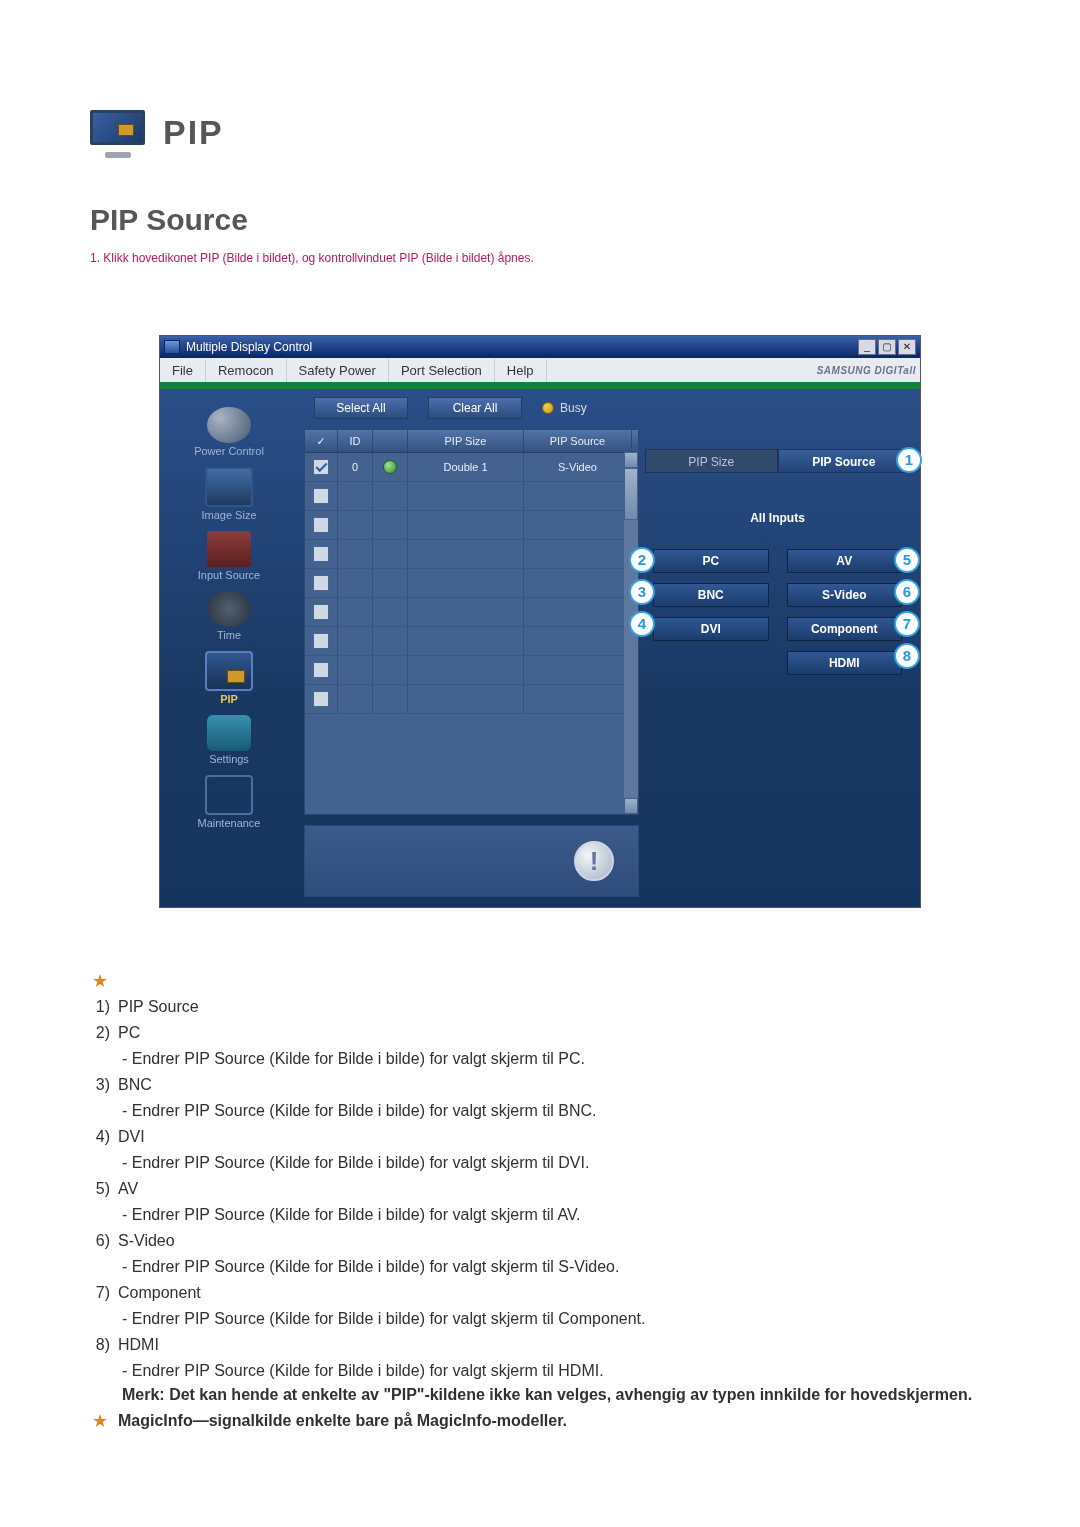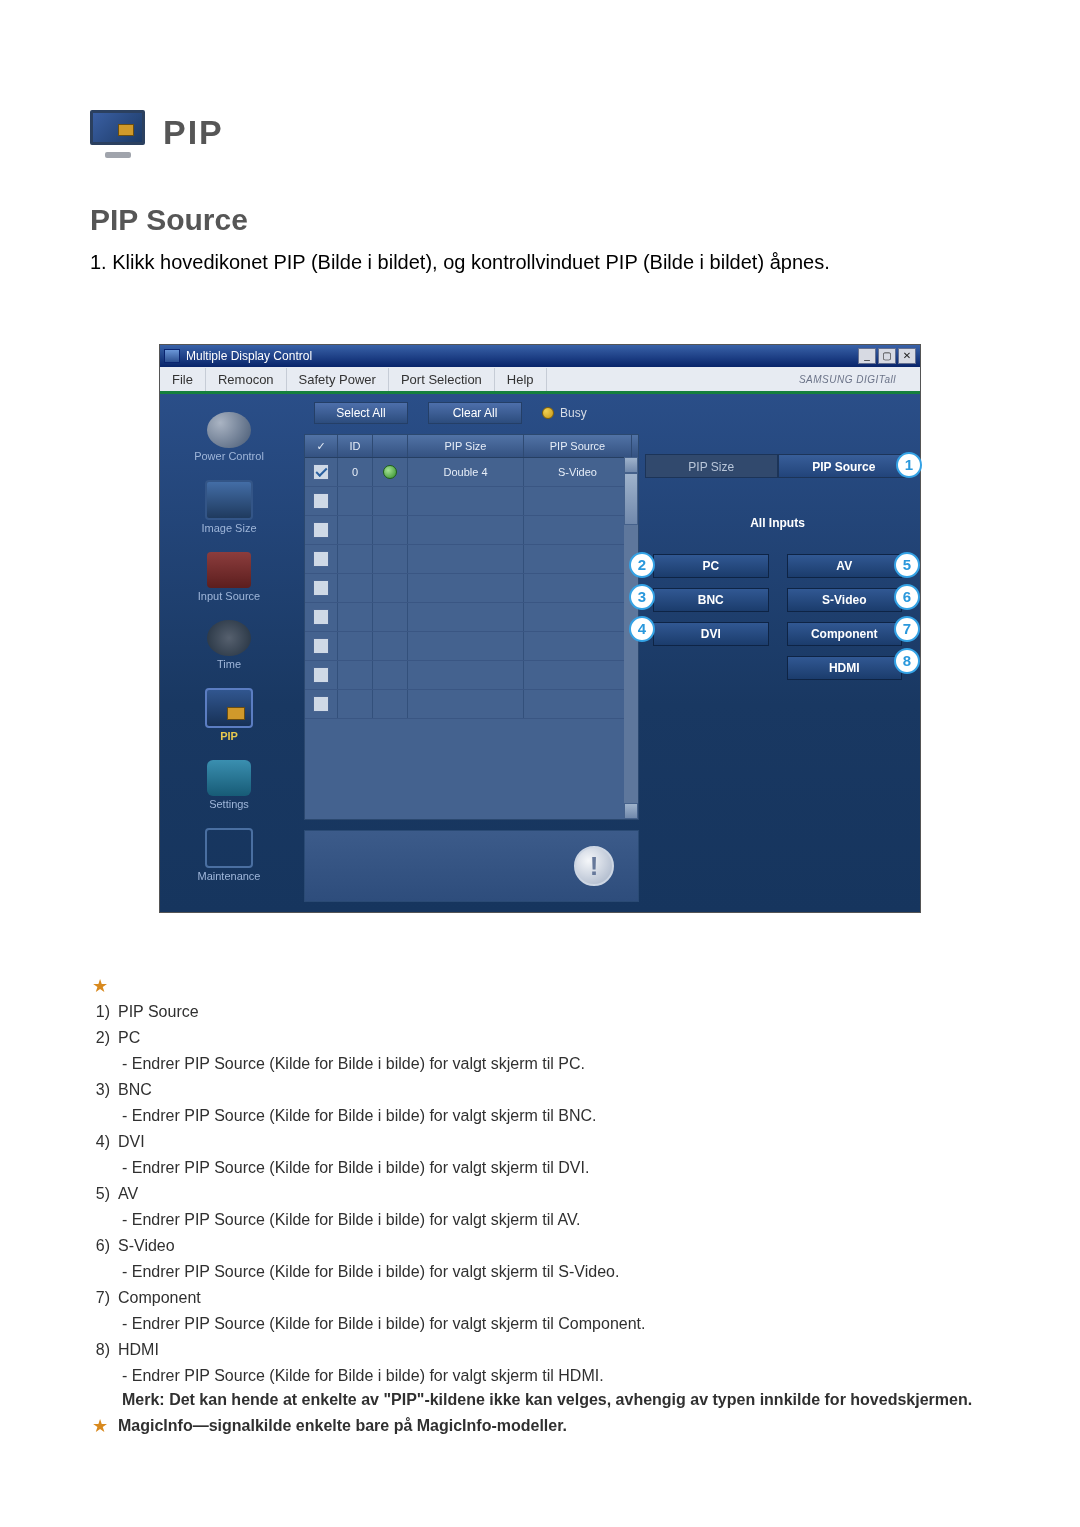"1. Klikk hovedikonet PIP (Bilde" .intro-line { color: #000000 -> #be185d; font-size: 20px -> 12px }
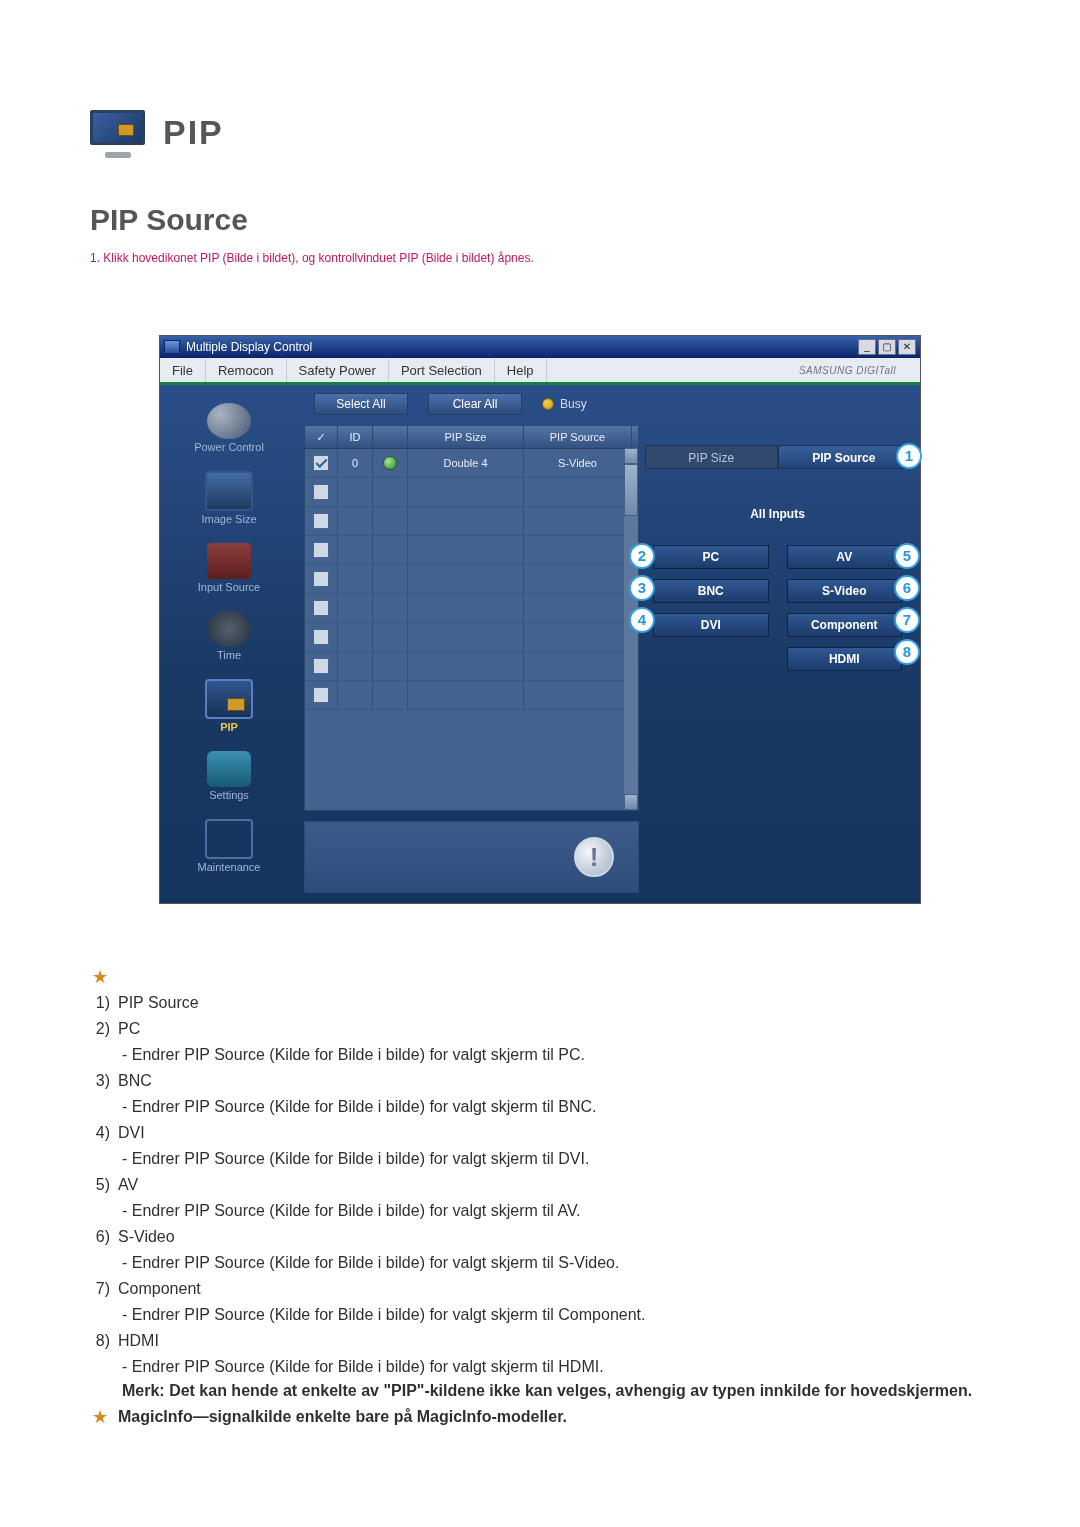"File" .menubar { border-bottom: 3px solid #15803d -> 7px solid #15803d }
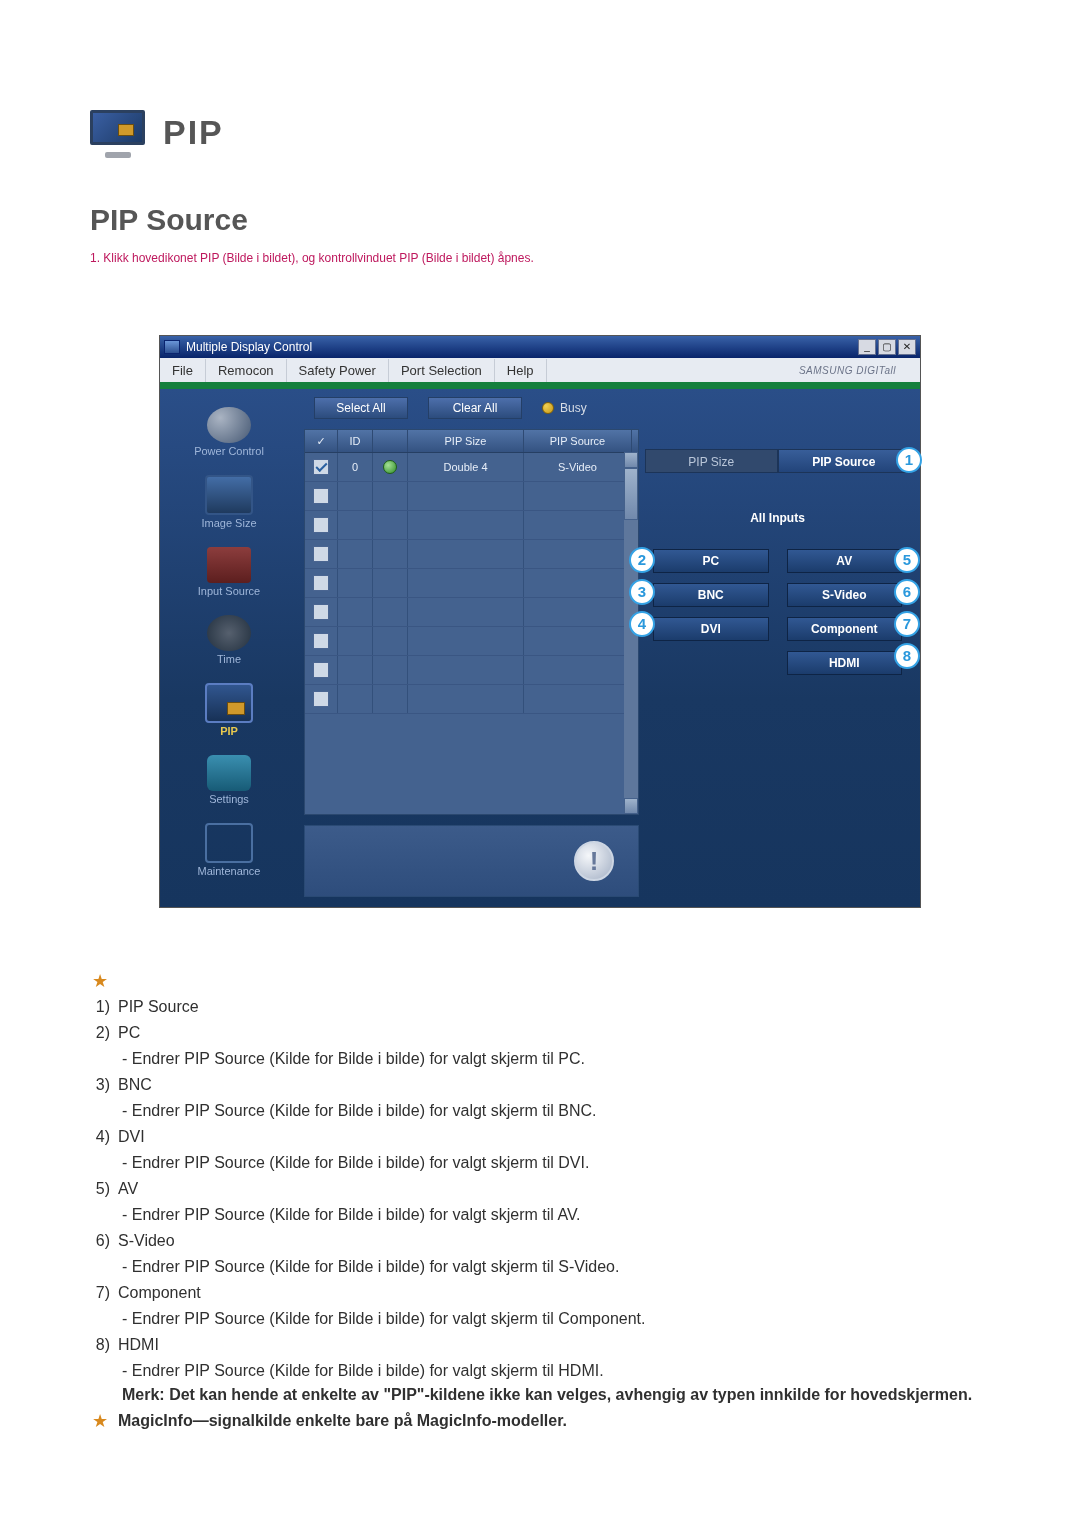"SAMSUNG DIGITall" .menubar .brand { font-weight: none -> bold; padding-right: 24px -> 4px }
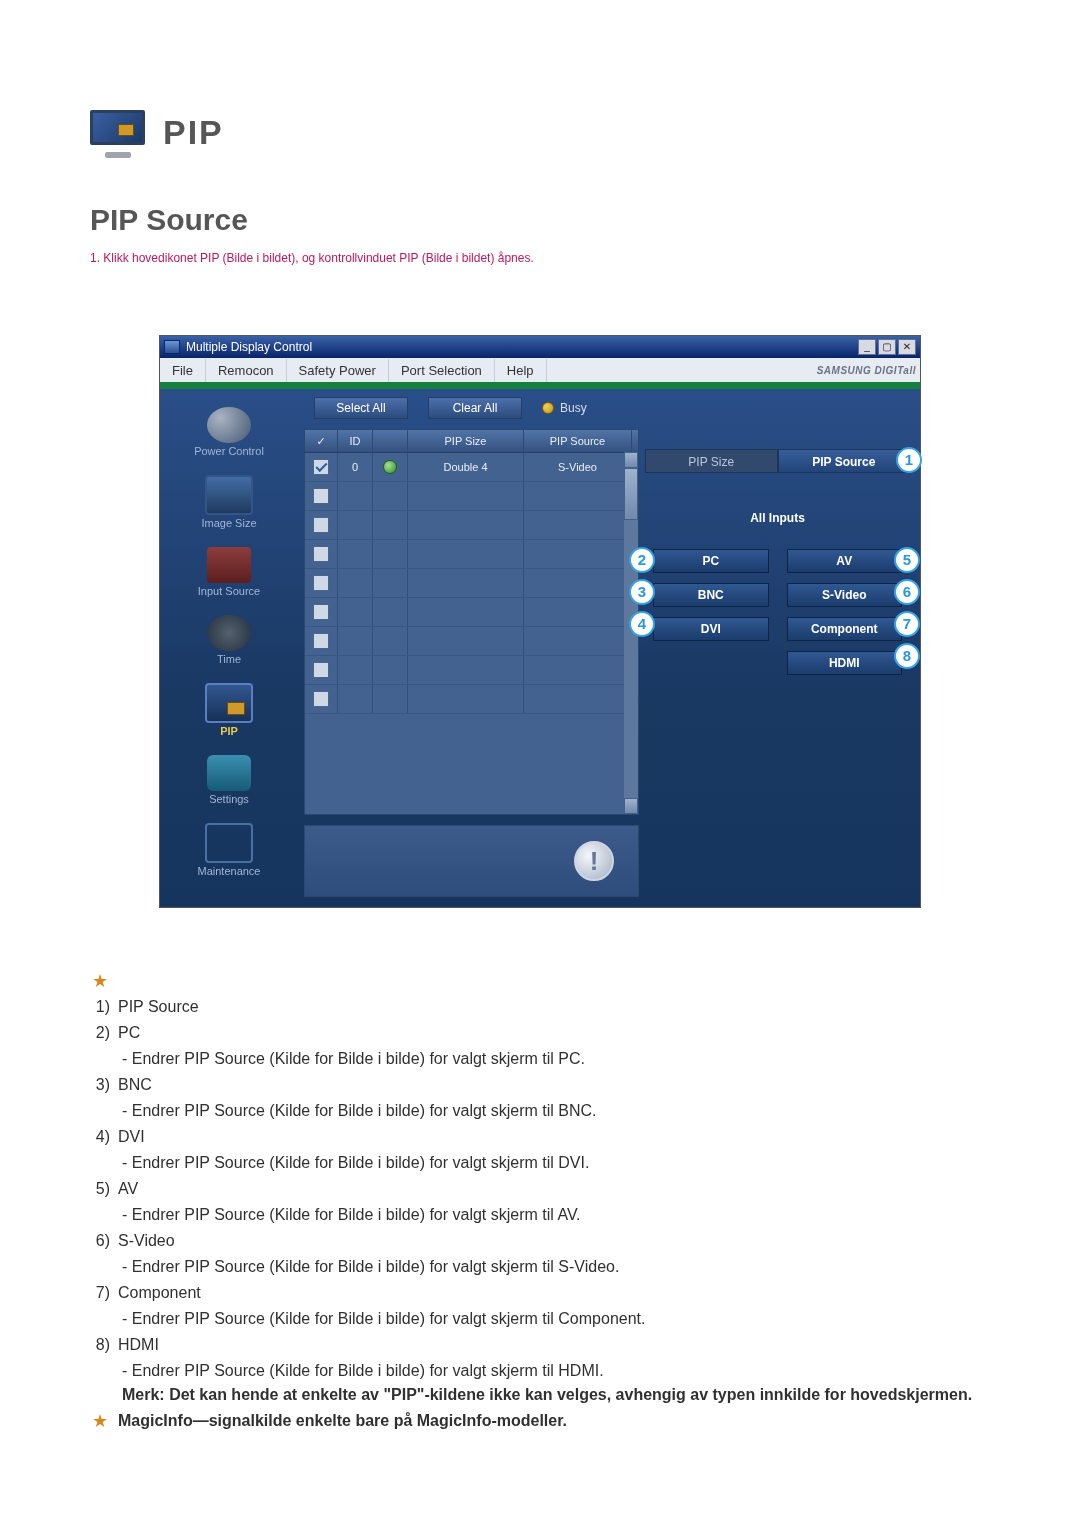"Power Control" .sidebar { gap: 10px -> 2px }
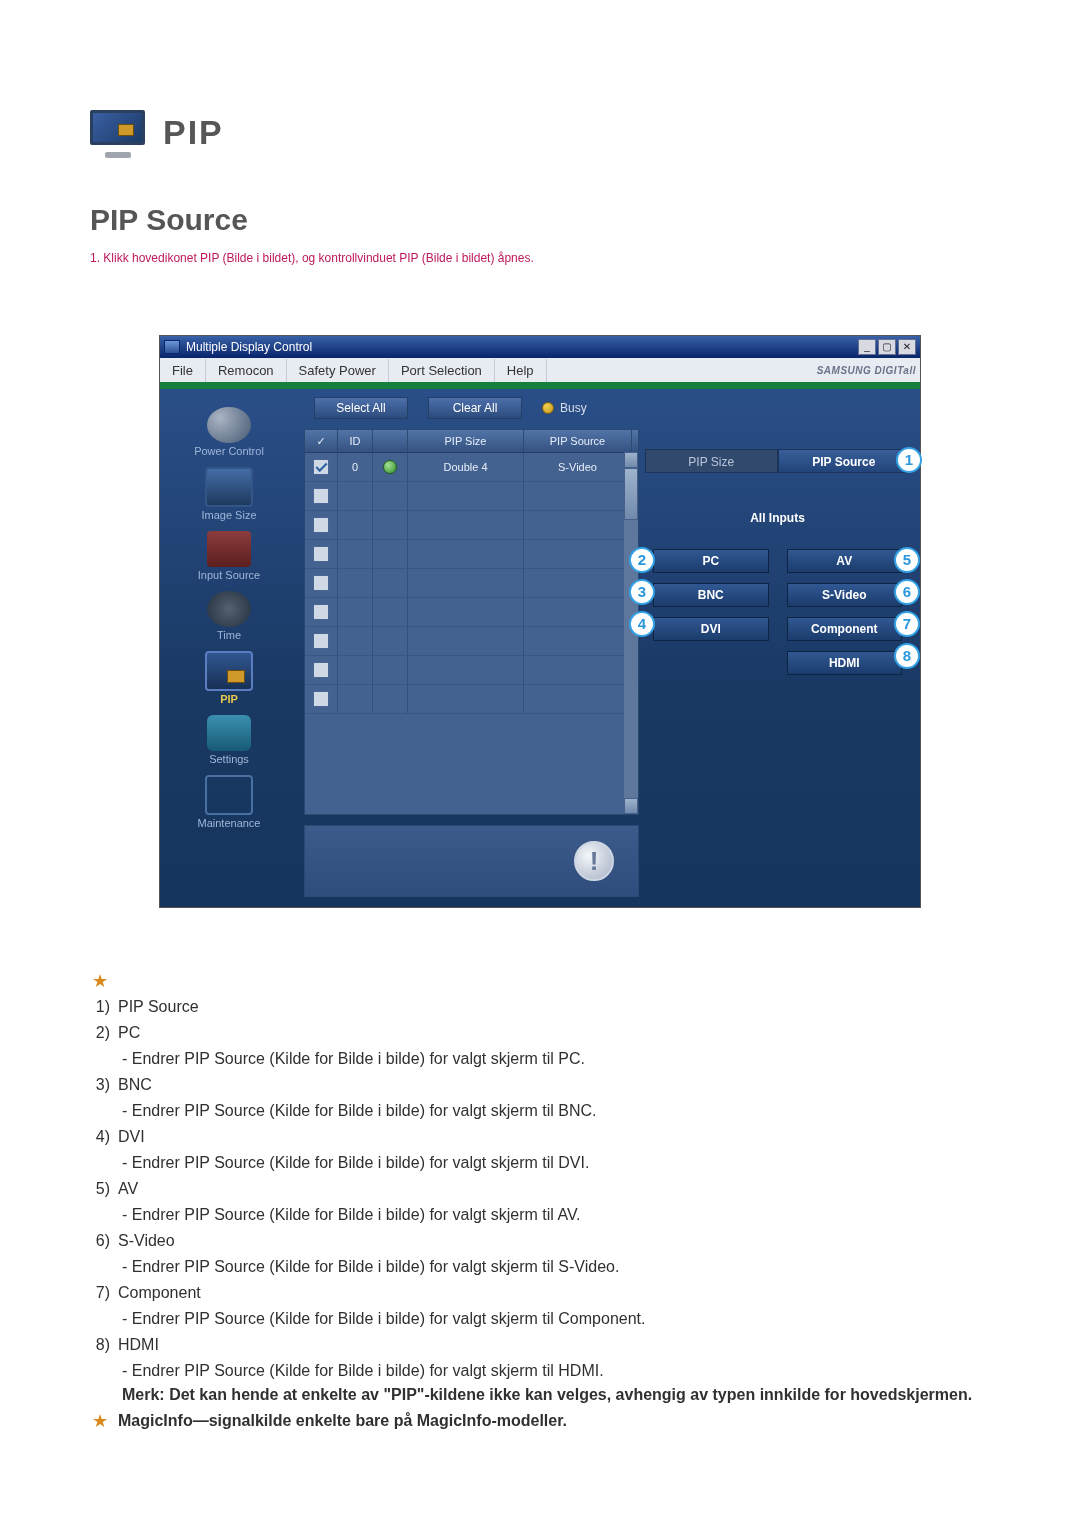"Double 4" div.c-size { text: 4 -> 1 }
